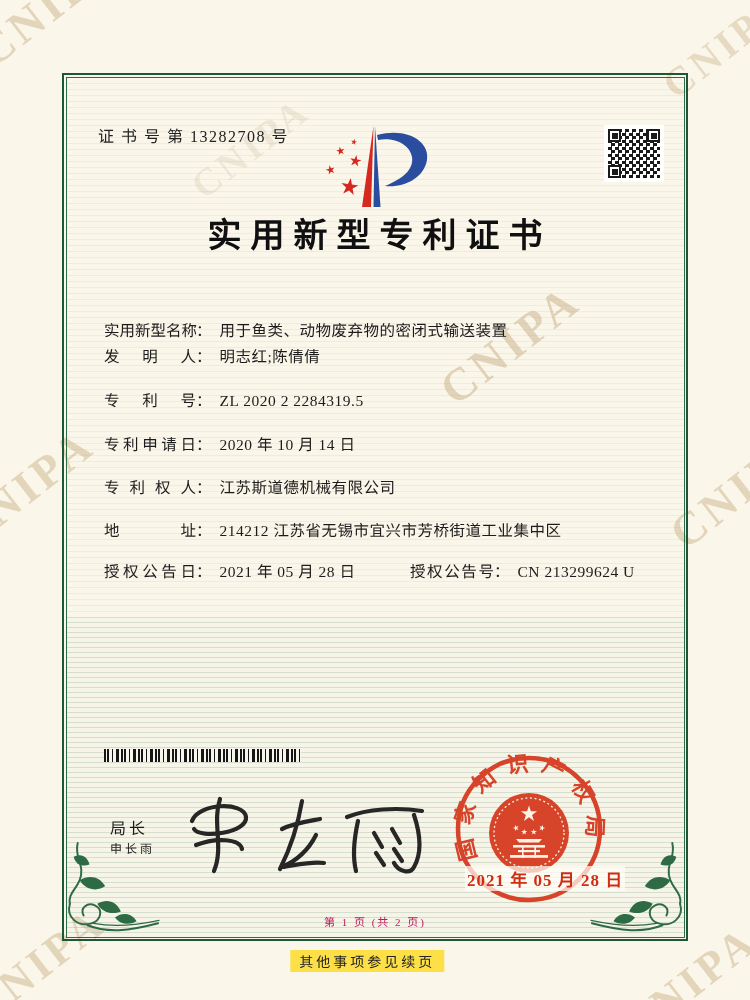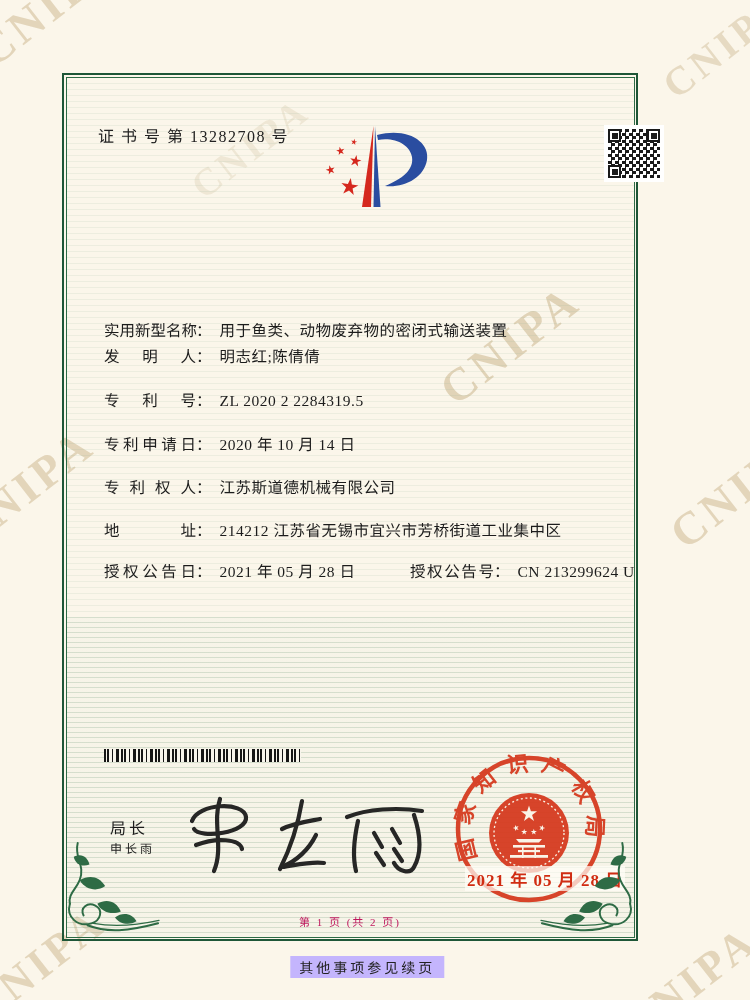"证 书 号 第 13282708" .frame { width: 576px -> 626px }
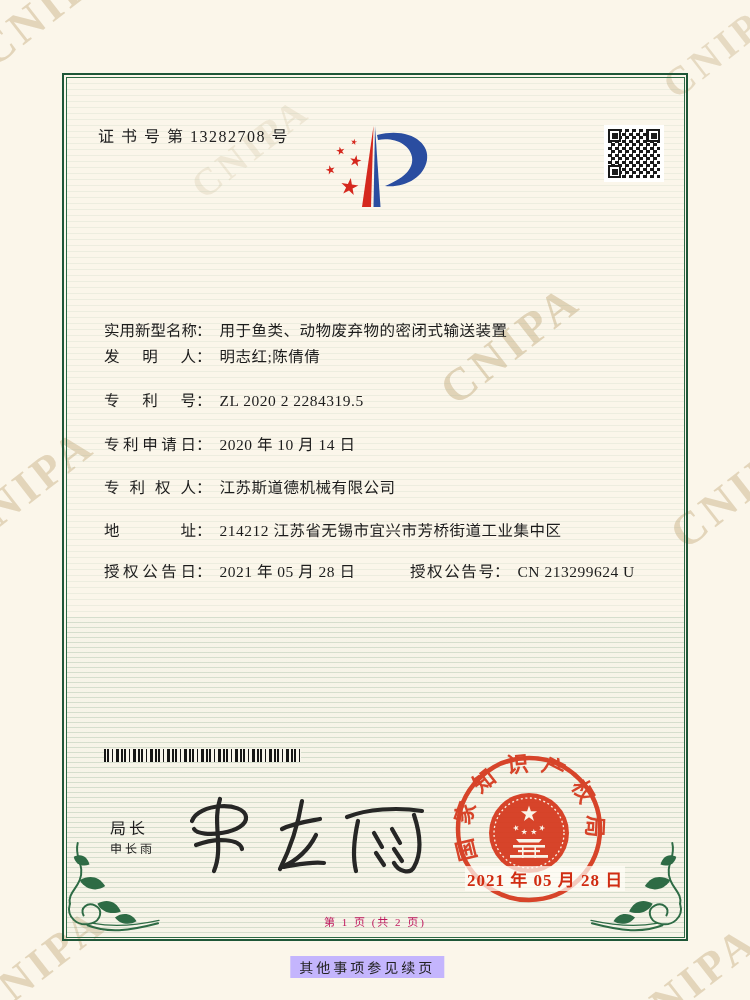"实用新型专利证书" div.title { html: none -> <div>实用新型专利证书</div> }
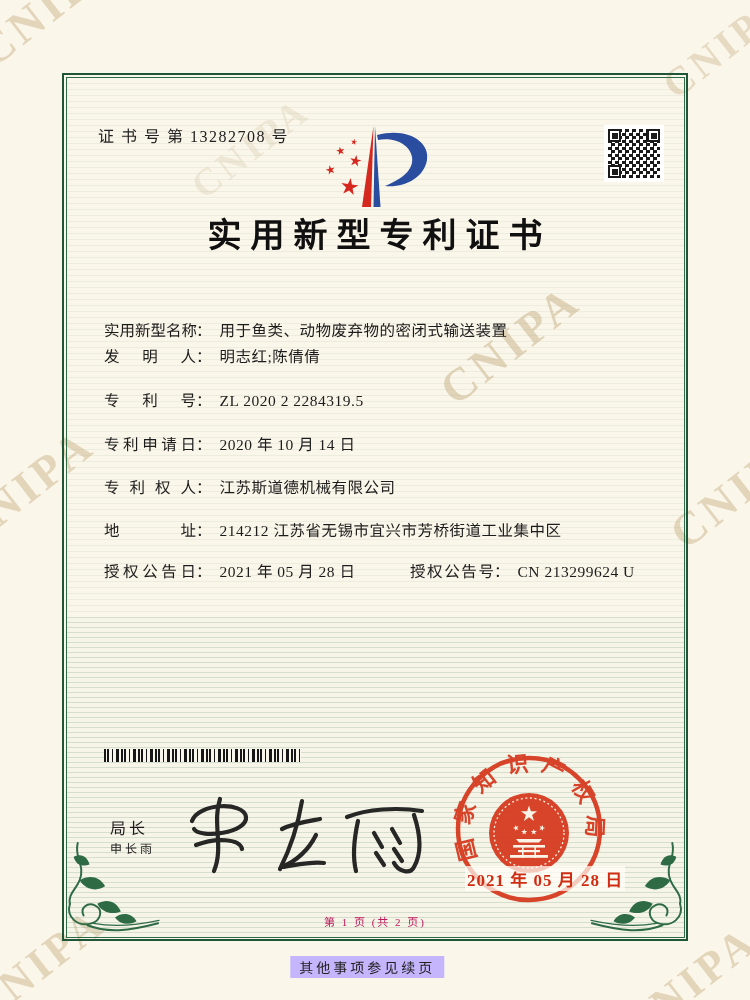"其他事项参见续页" .note { background: #c4b5fd -> #fde047; margin-top: 6px -> none }
